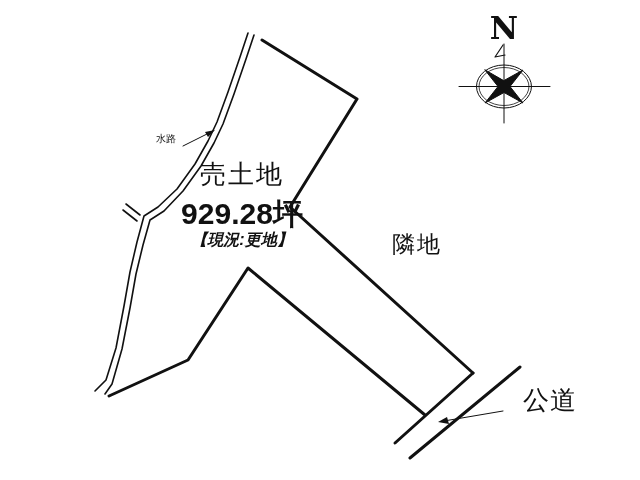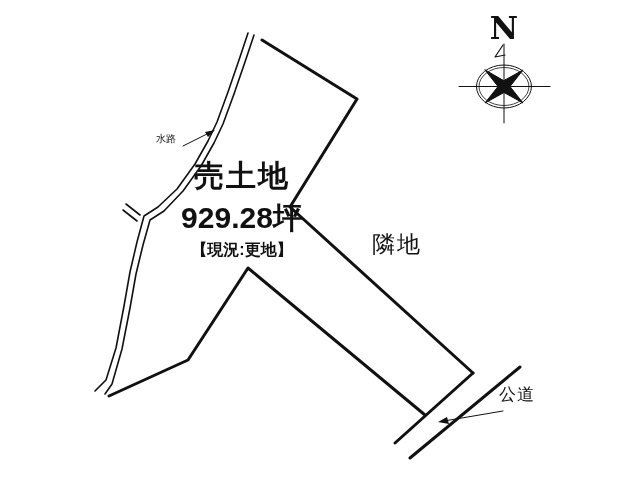"売土地" .center-block .title { font-size: 30px -> 26px; font-weight: bold -> normal }
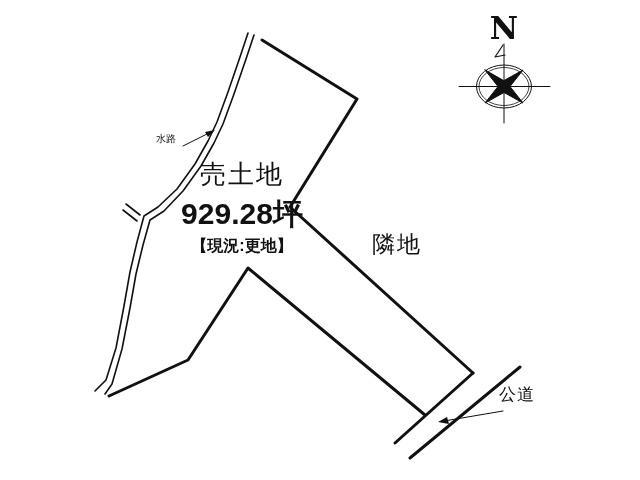"【現況:更地】" .center-block .status { font-style: none -> italic; margin-top: 7px -> 1px }
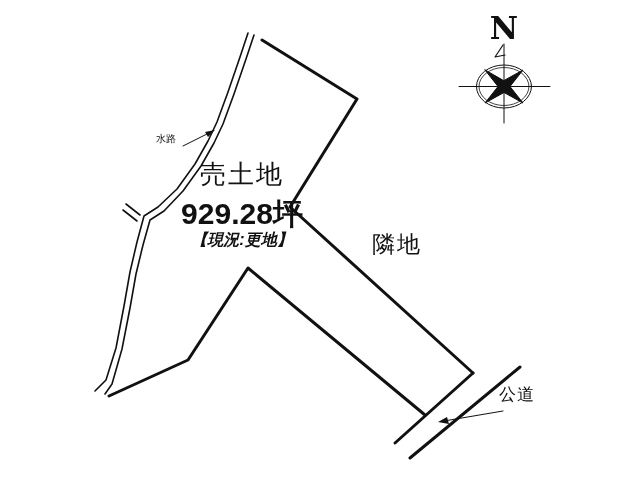"隣地" .lbl-neighbor { left: 372px -> 392px }
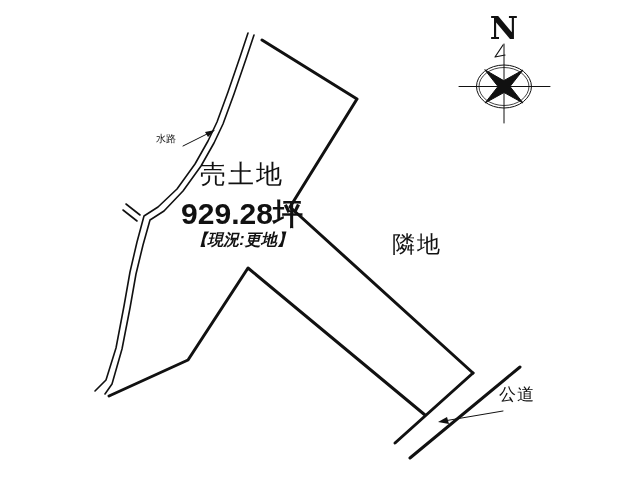"公道" .lbl-road { font-size: 17px -> 26px; left: 499px -> 523px }
